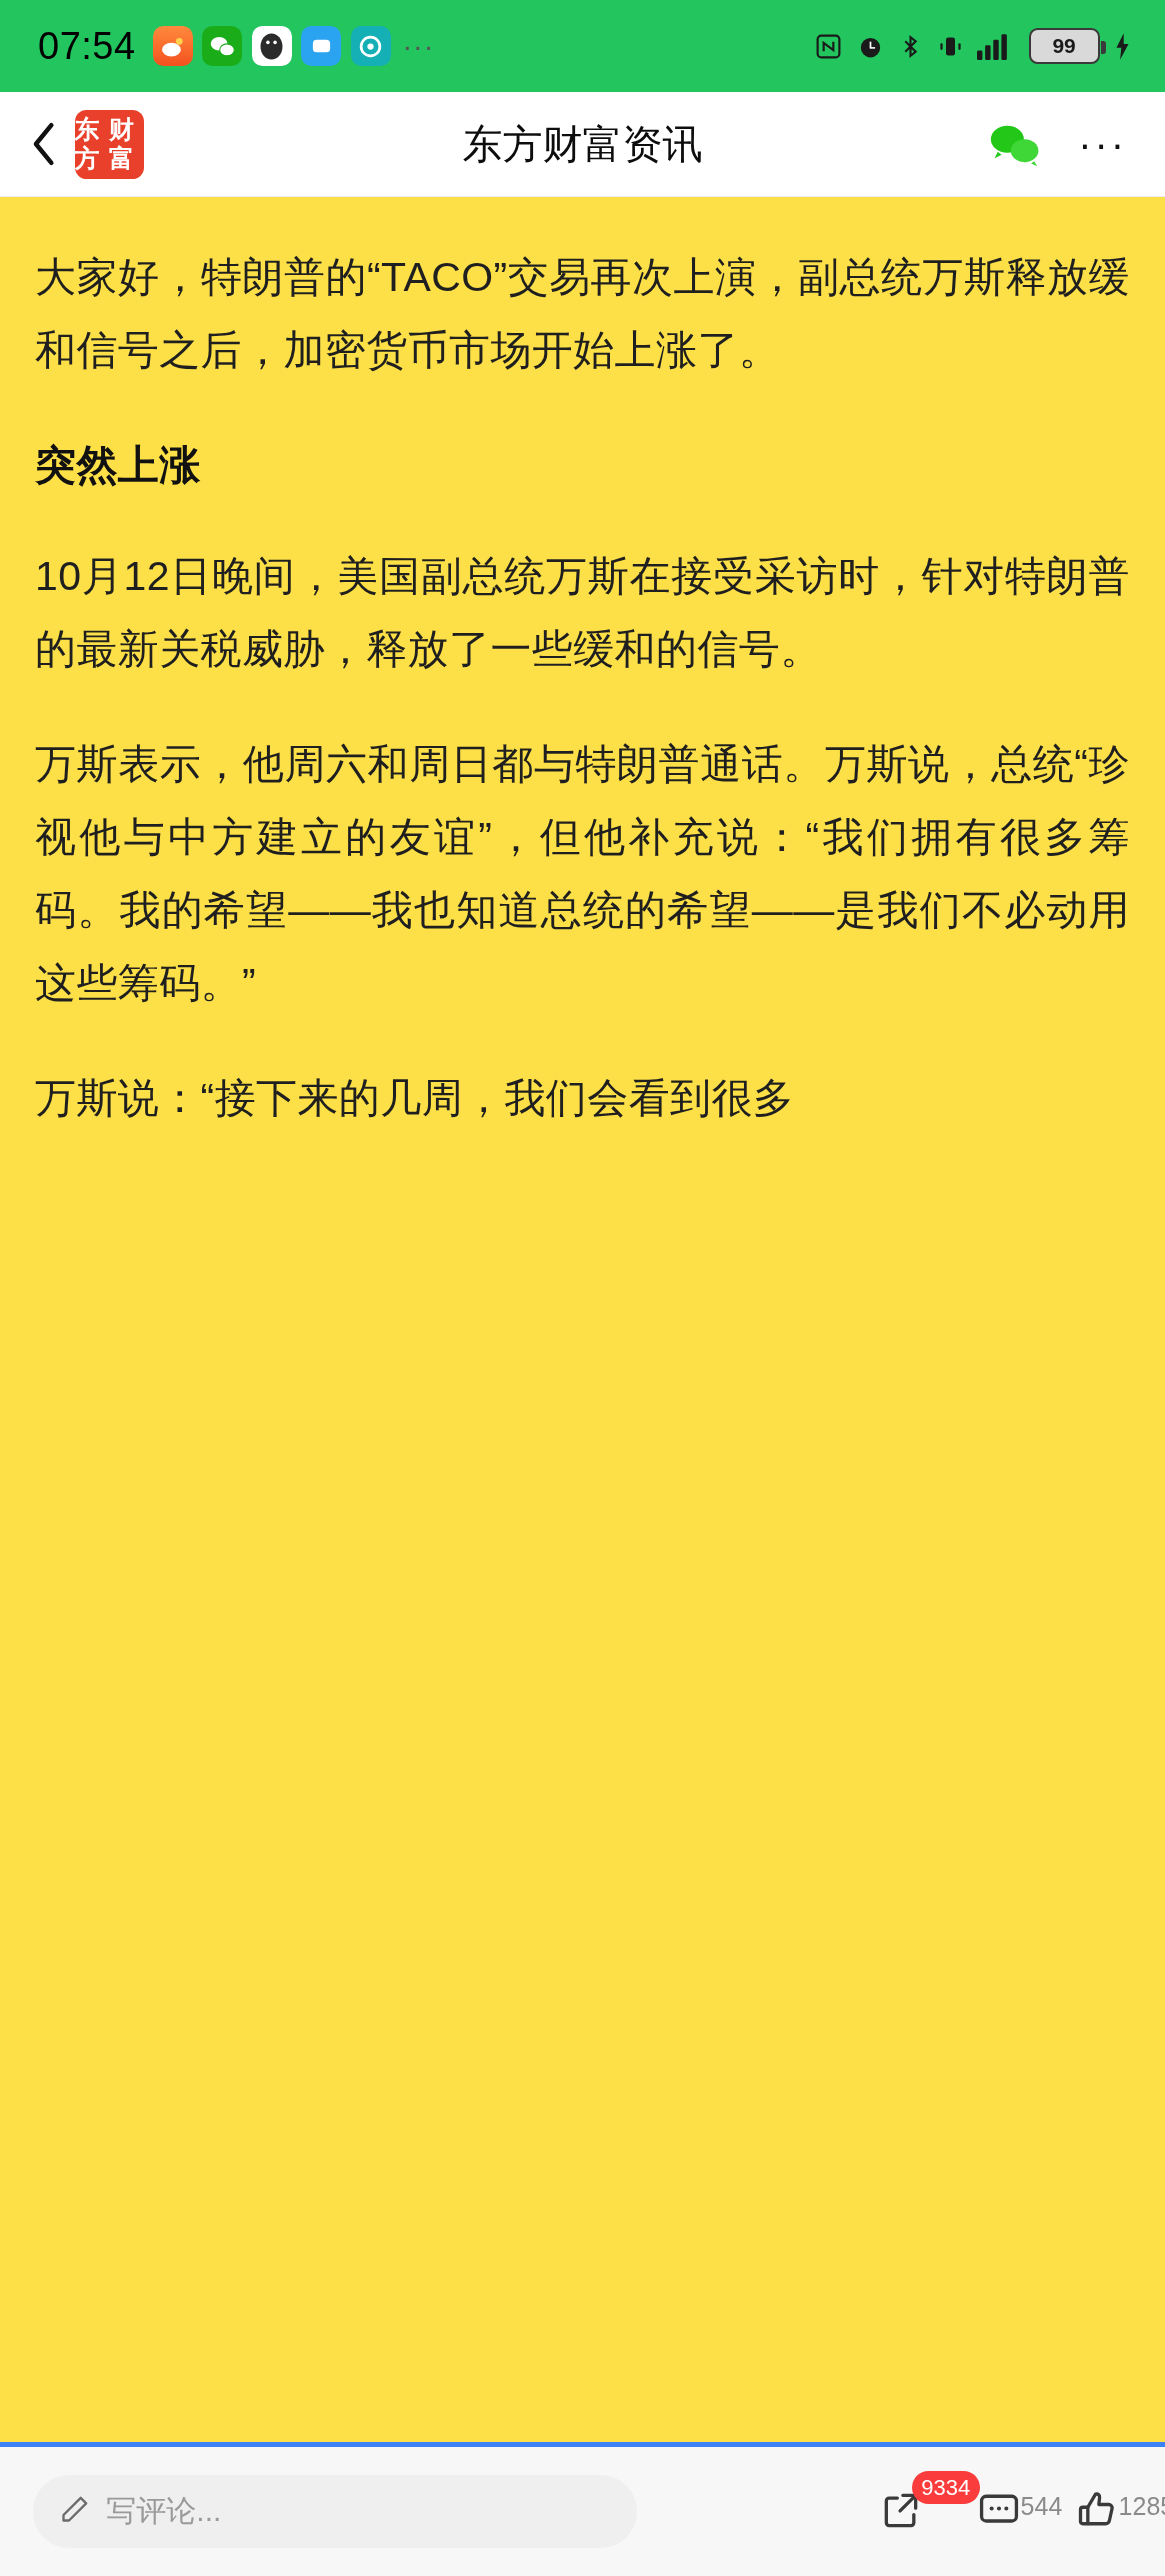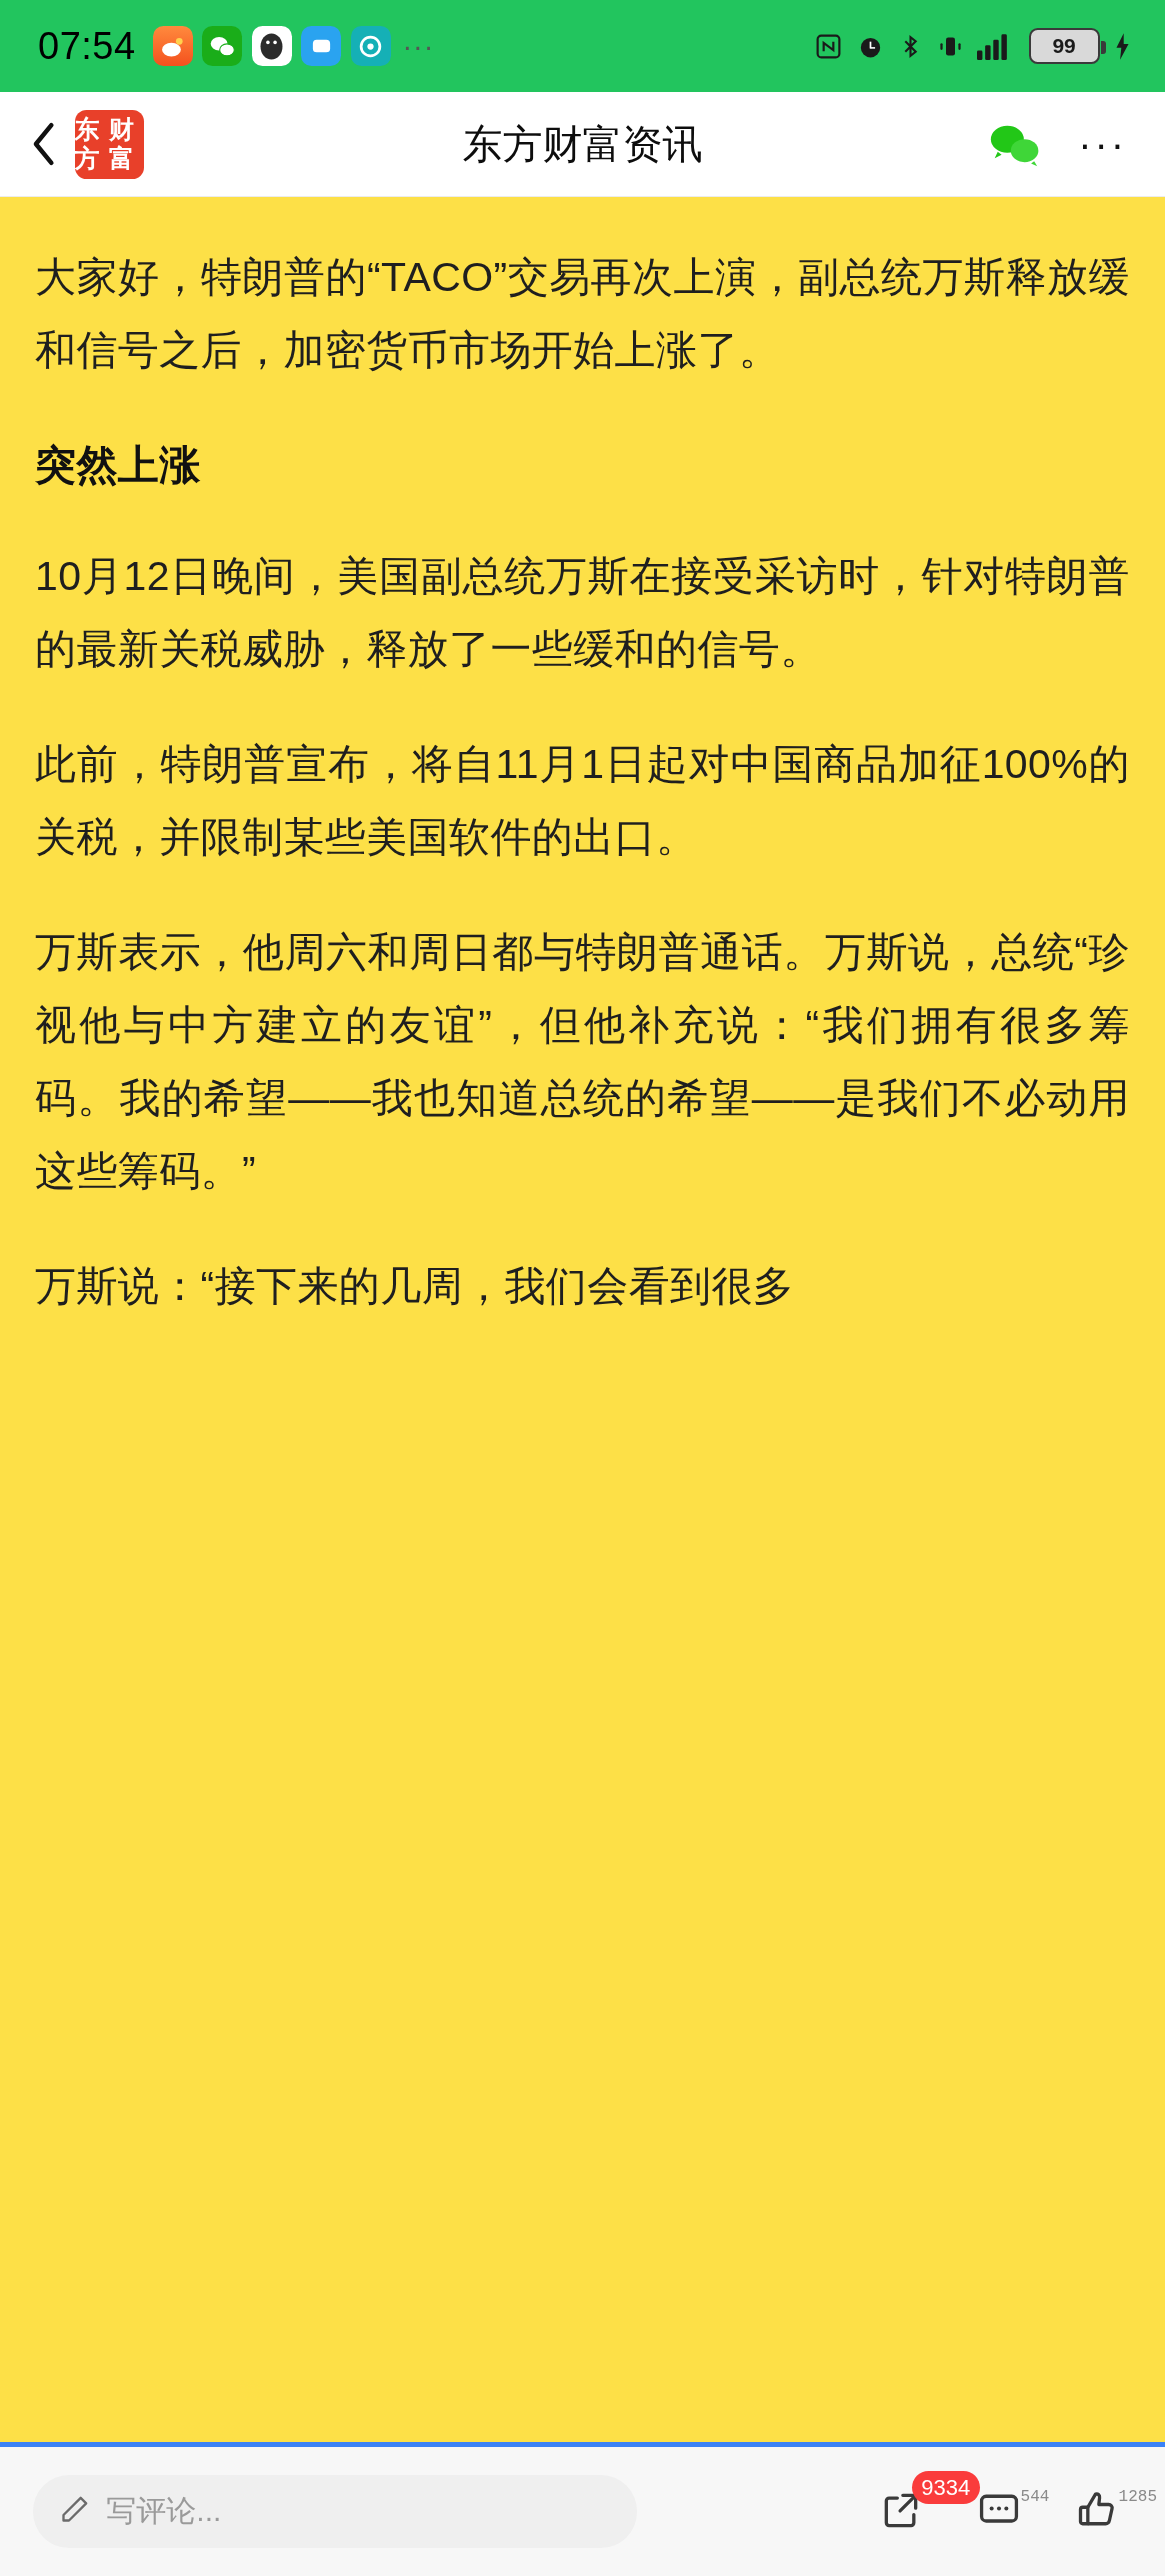"此前，特朗普宣布，将自11月1日起对中国商品加征100%的关税，并限制某些美国软" p.para { html: <p>此前，特朗普宣布，将自11月1日起对中国商品加征100%的关税，并限制某些美国软件的出口。</p> -> none }
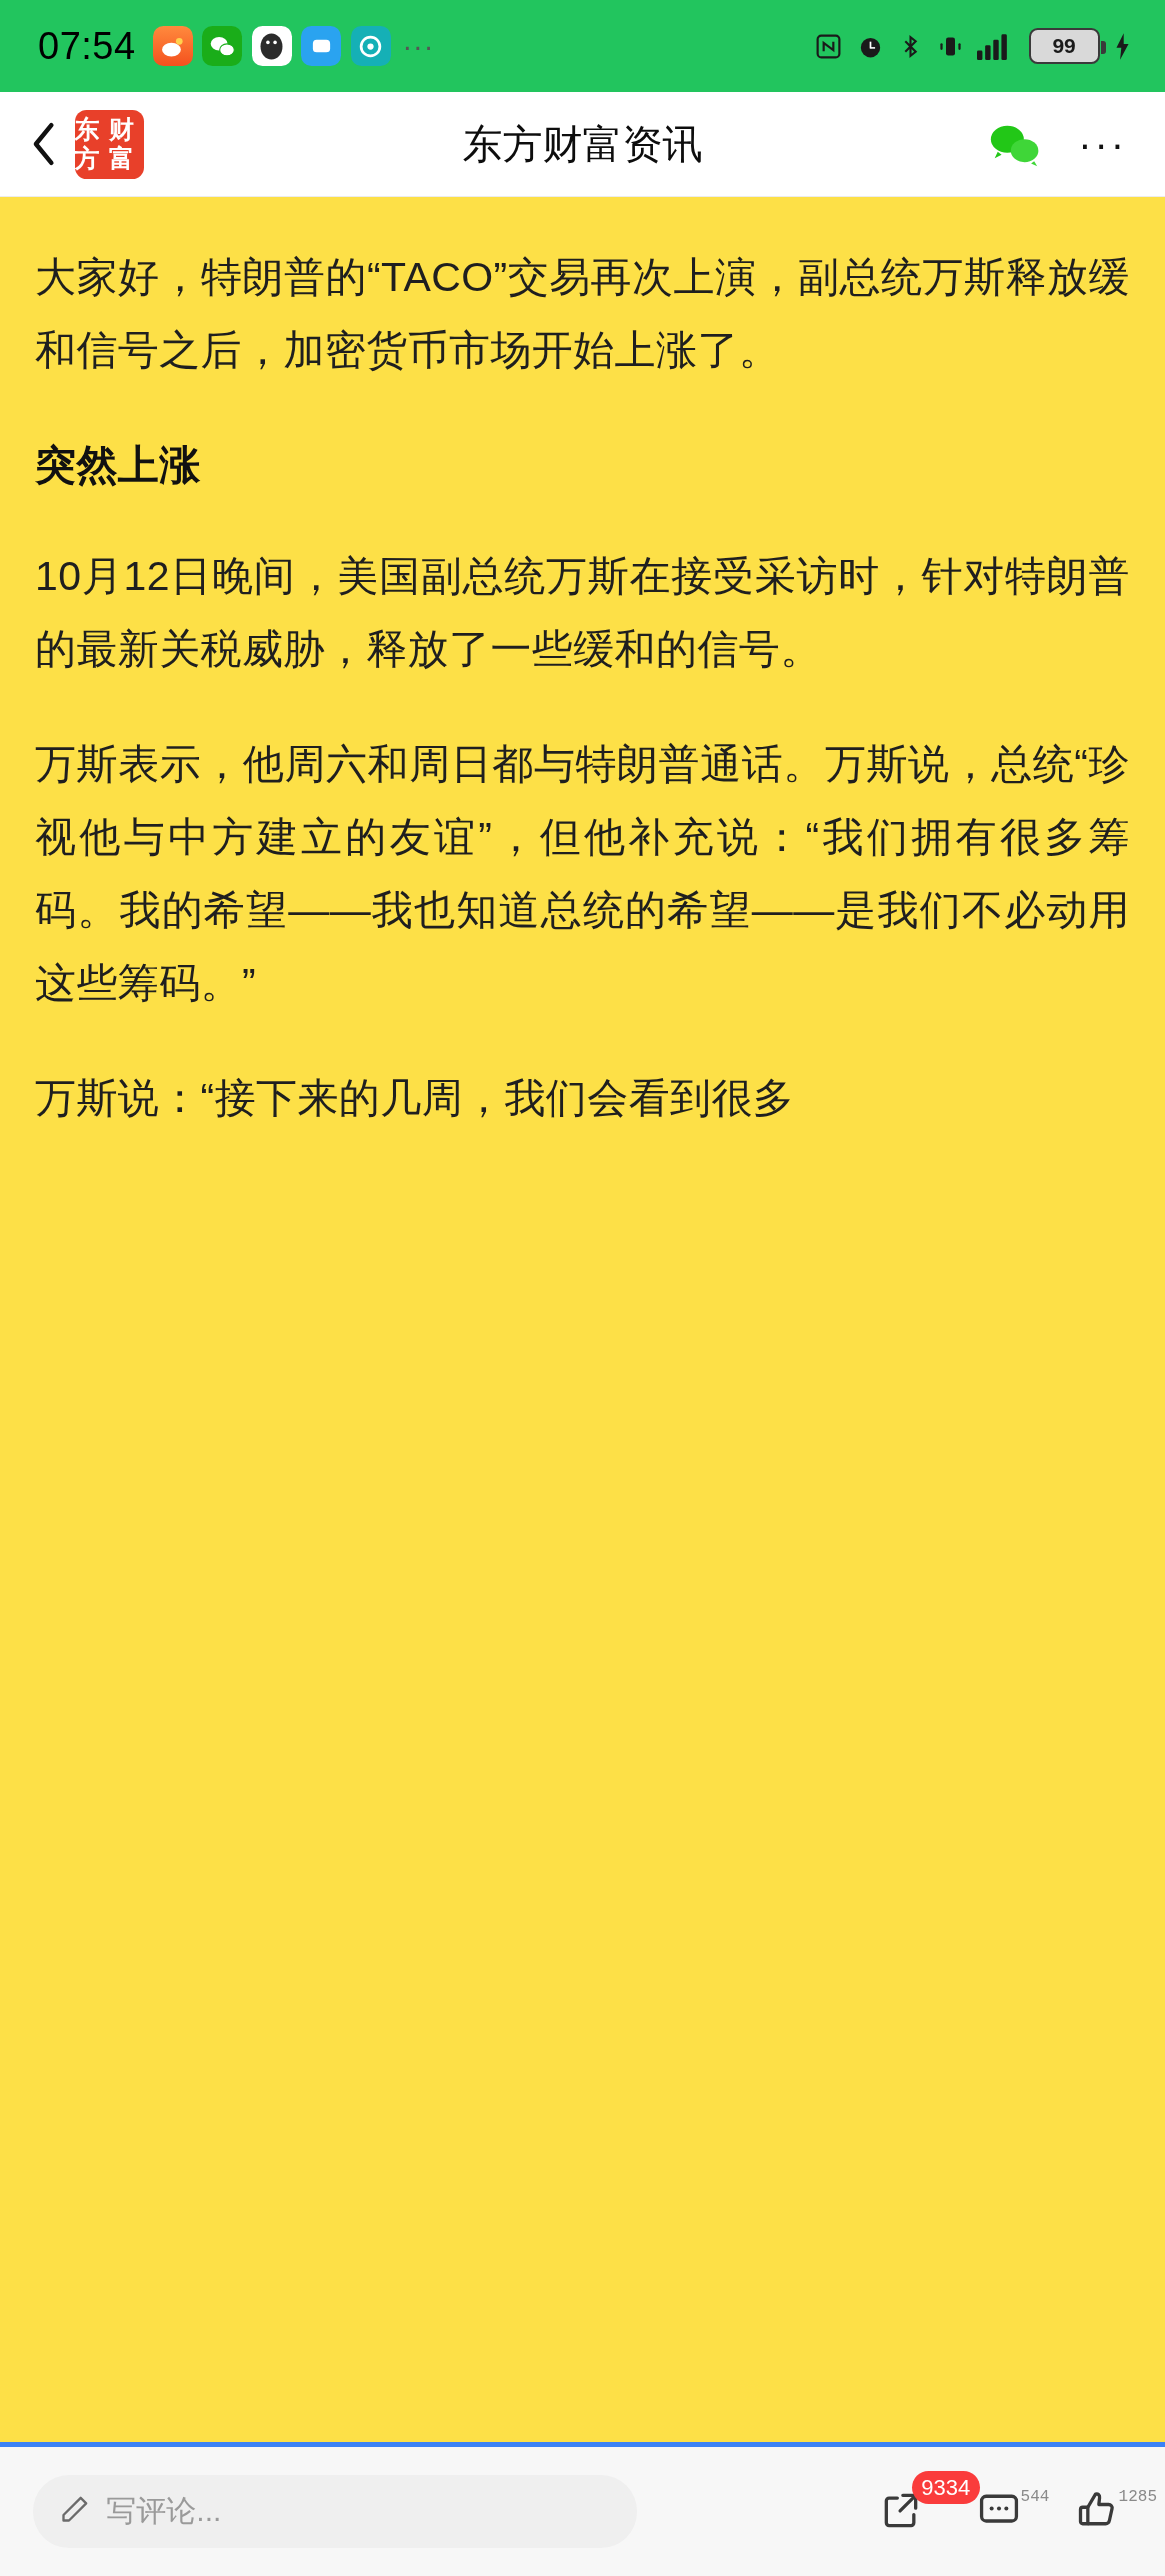"544" .badge-plain { font-family: Liberation Mono, monospace -> none; font-size: 16px -> 25px; top: 8px -> 17px }
